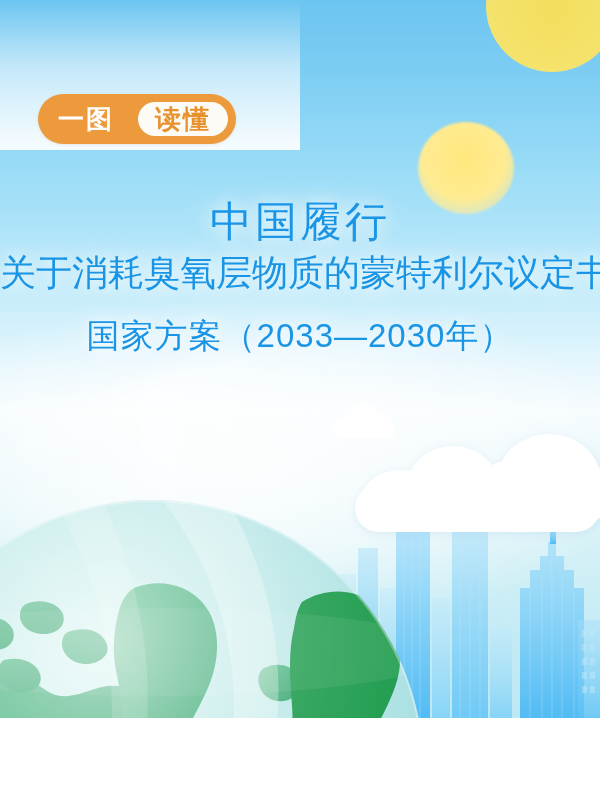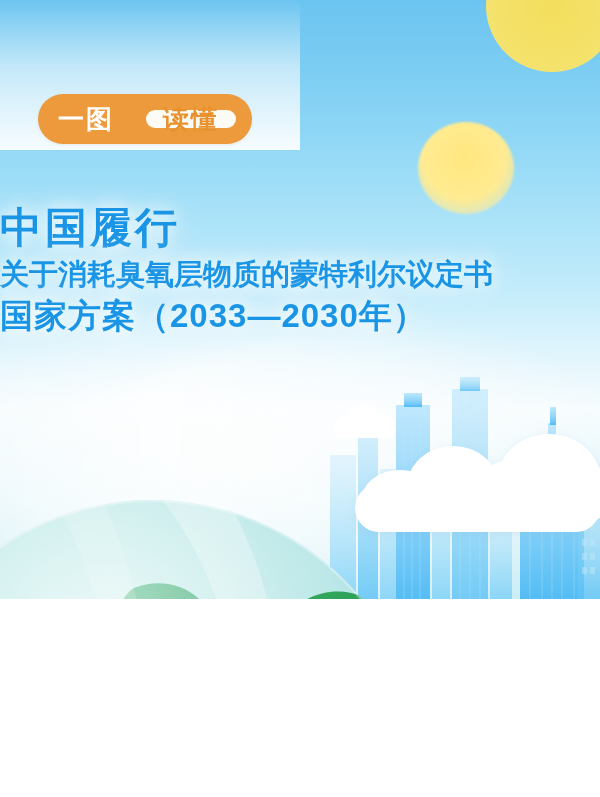"一图" #poster { height: 599px -> 718px }
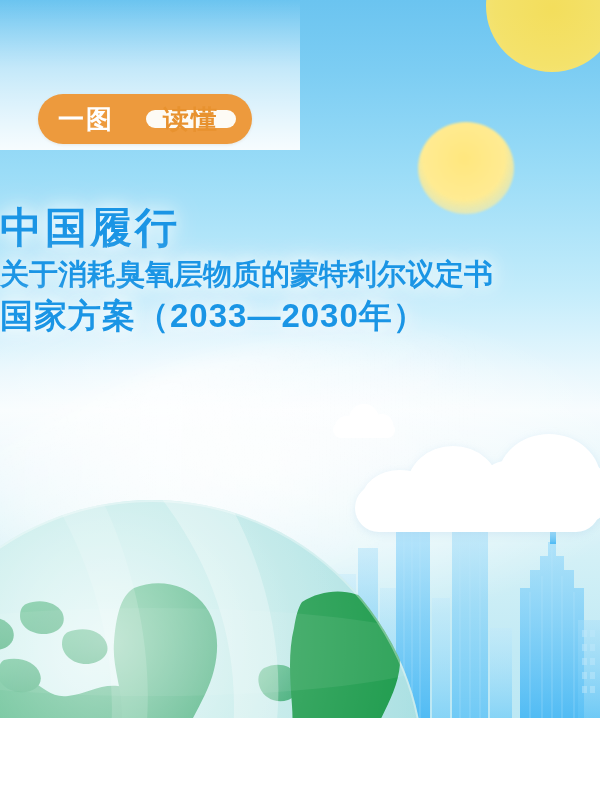"读懂" #badge-right { margin: 16px -> 8px }
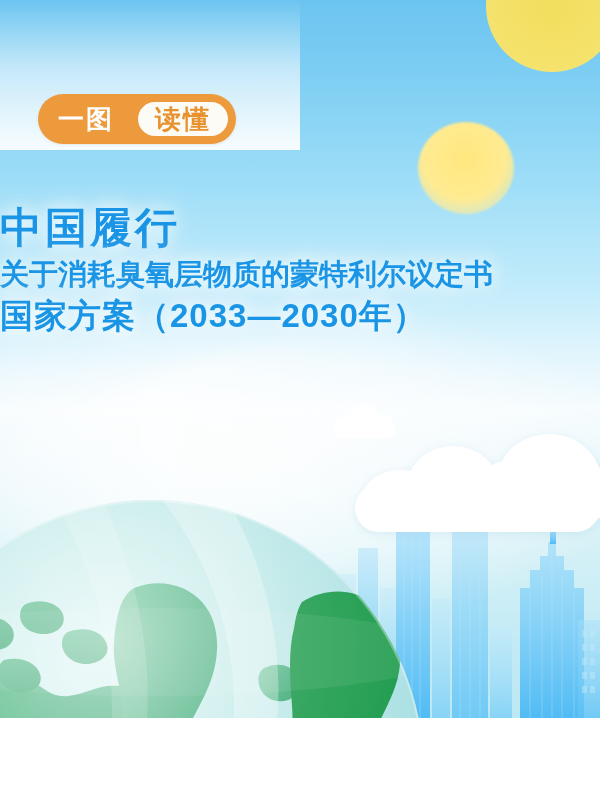"中国履行" #title { font-weight: bold -> normal; text-align: none -> center; top: 204px -> 198px }
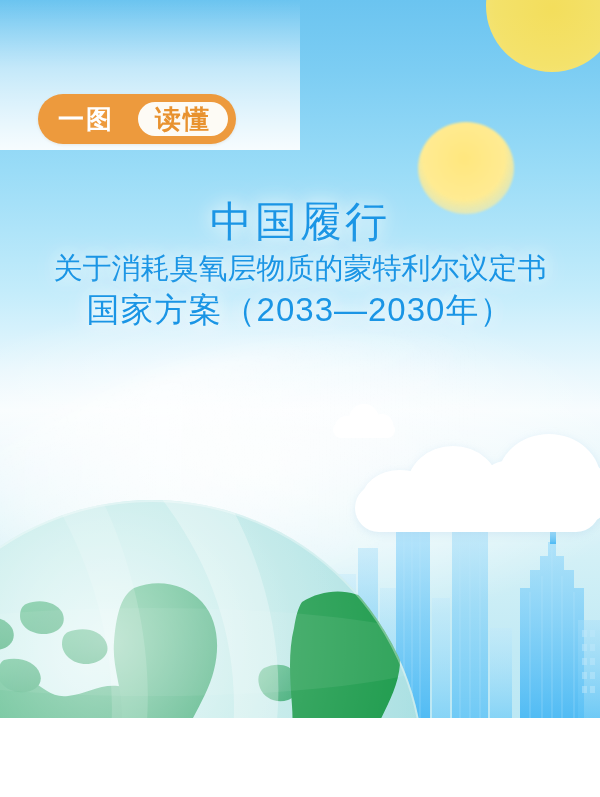"关于消耗臭氧层物质的蒙特利尔议定书" #title-line-2 { font-size: 29px -> 36px; margin-bottom: 6px -> 24px }
